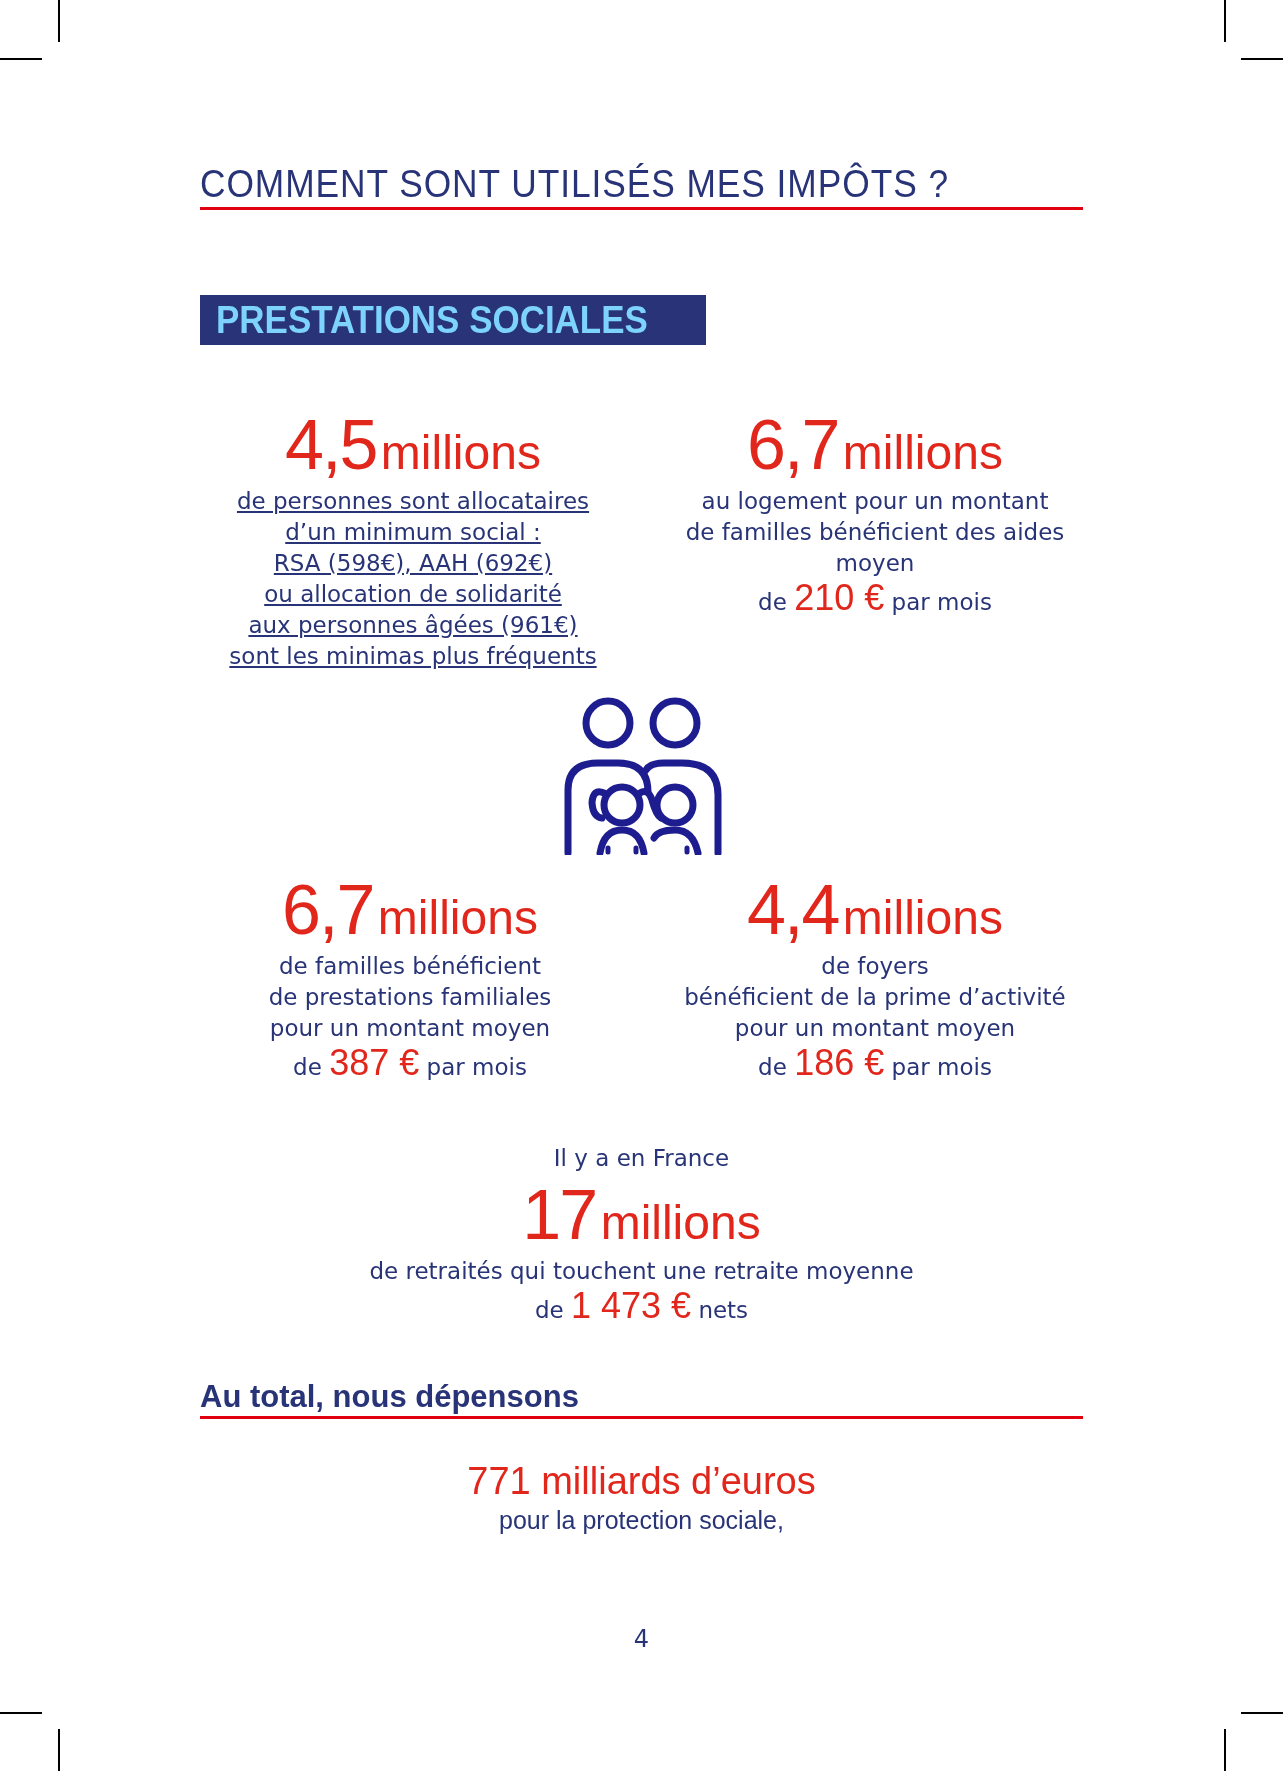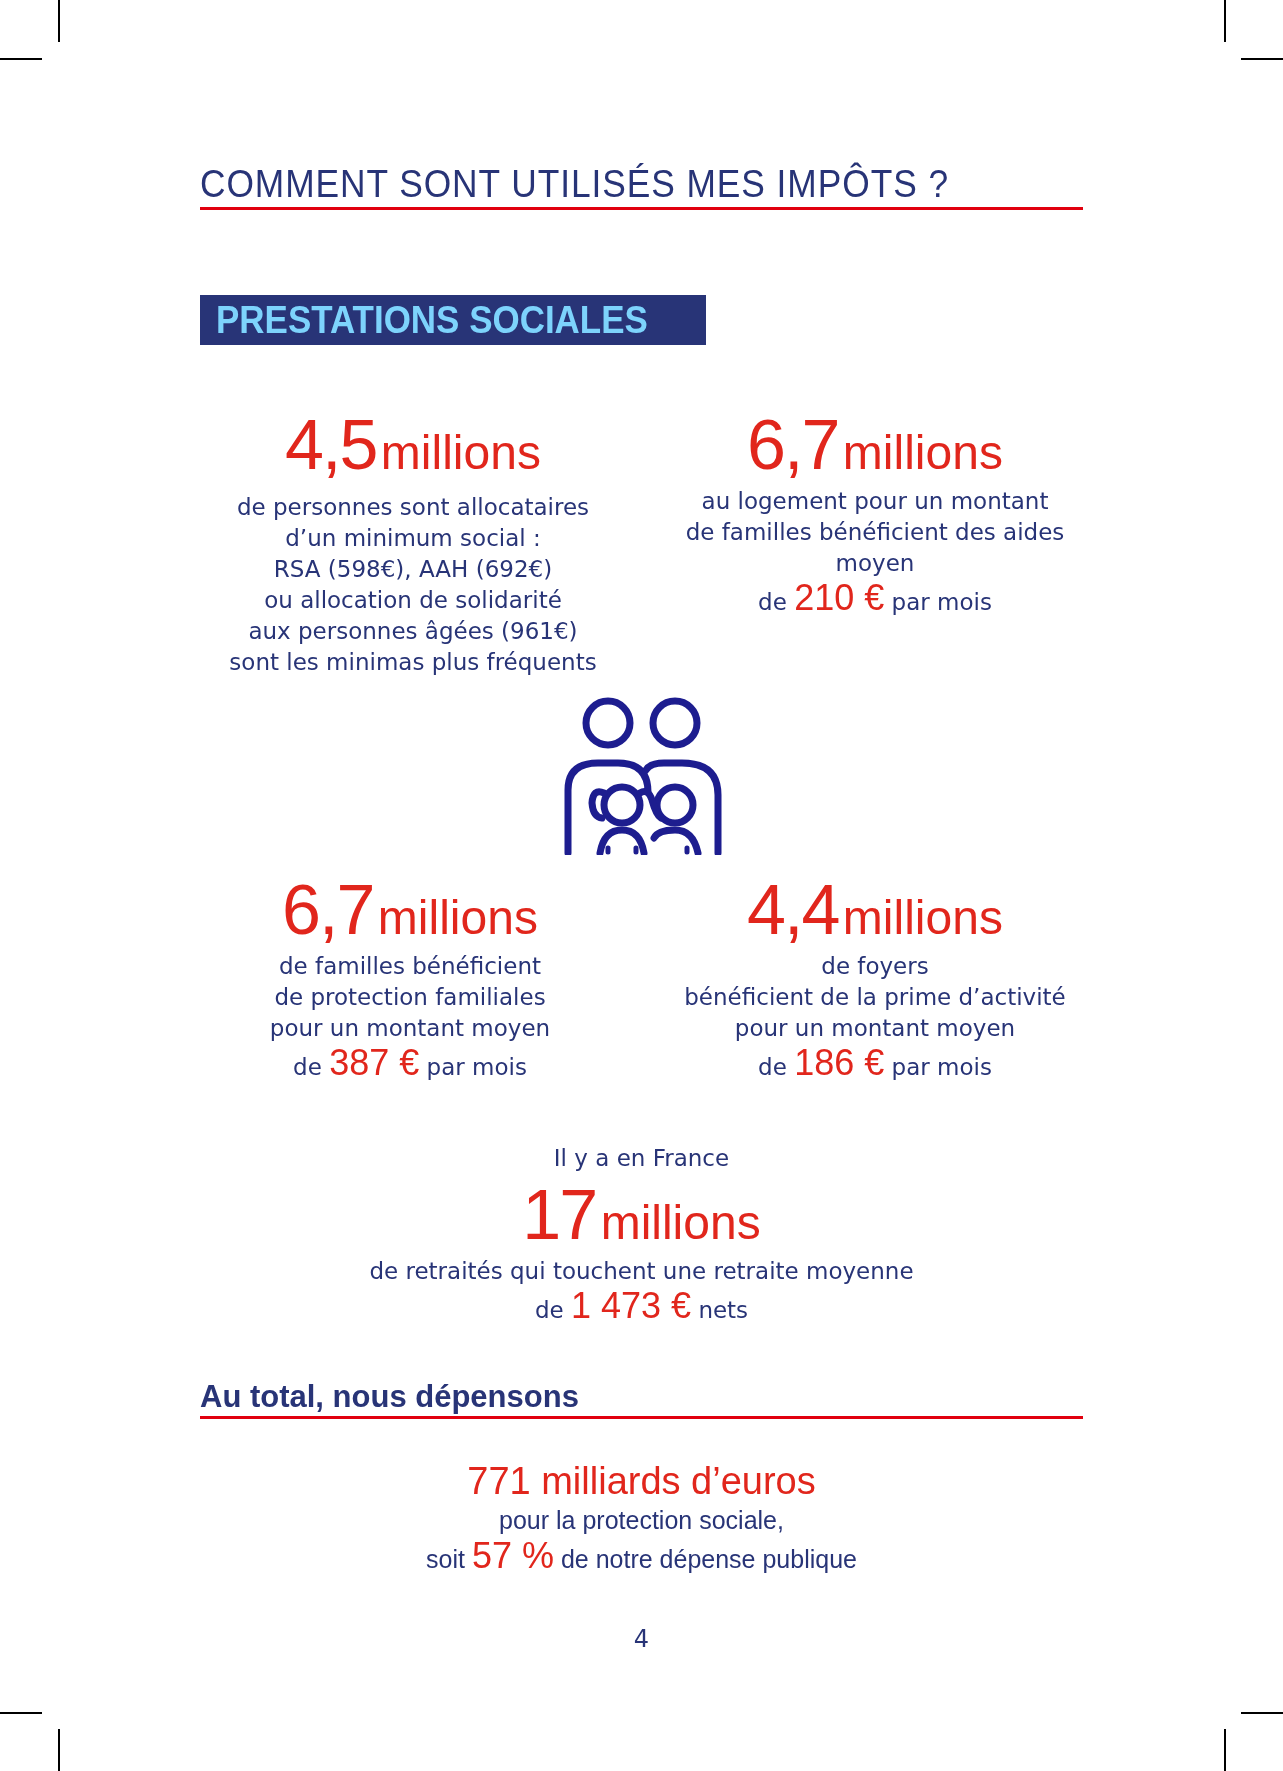"de personnes sont allocataires" div.desc { margin-top: 12px -> 6px; text-decoration: none -> underline }
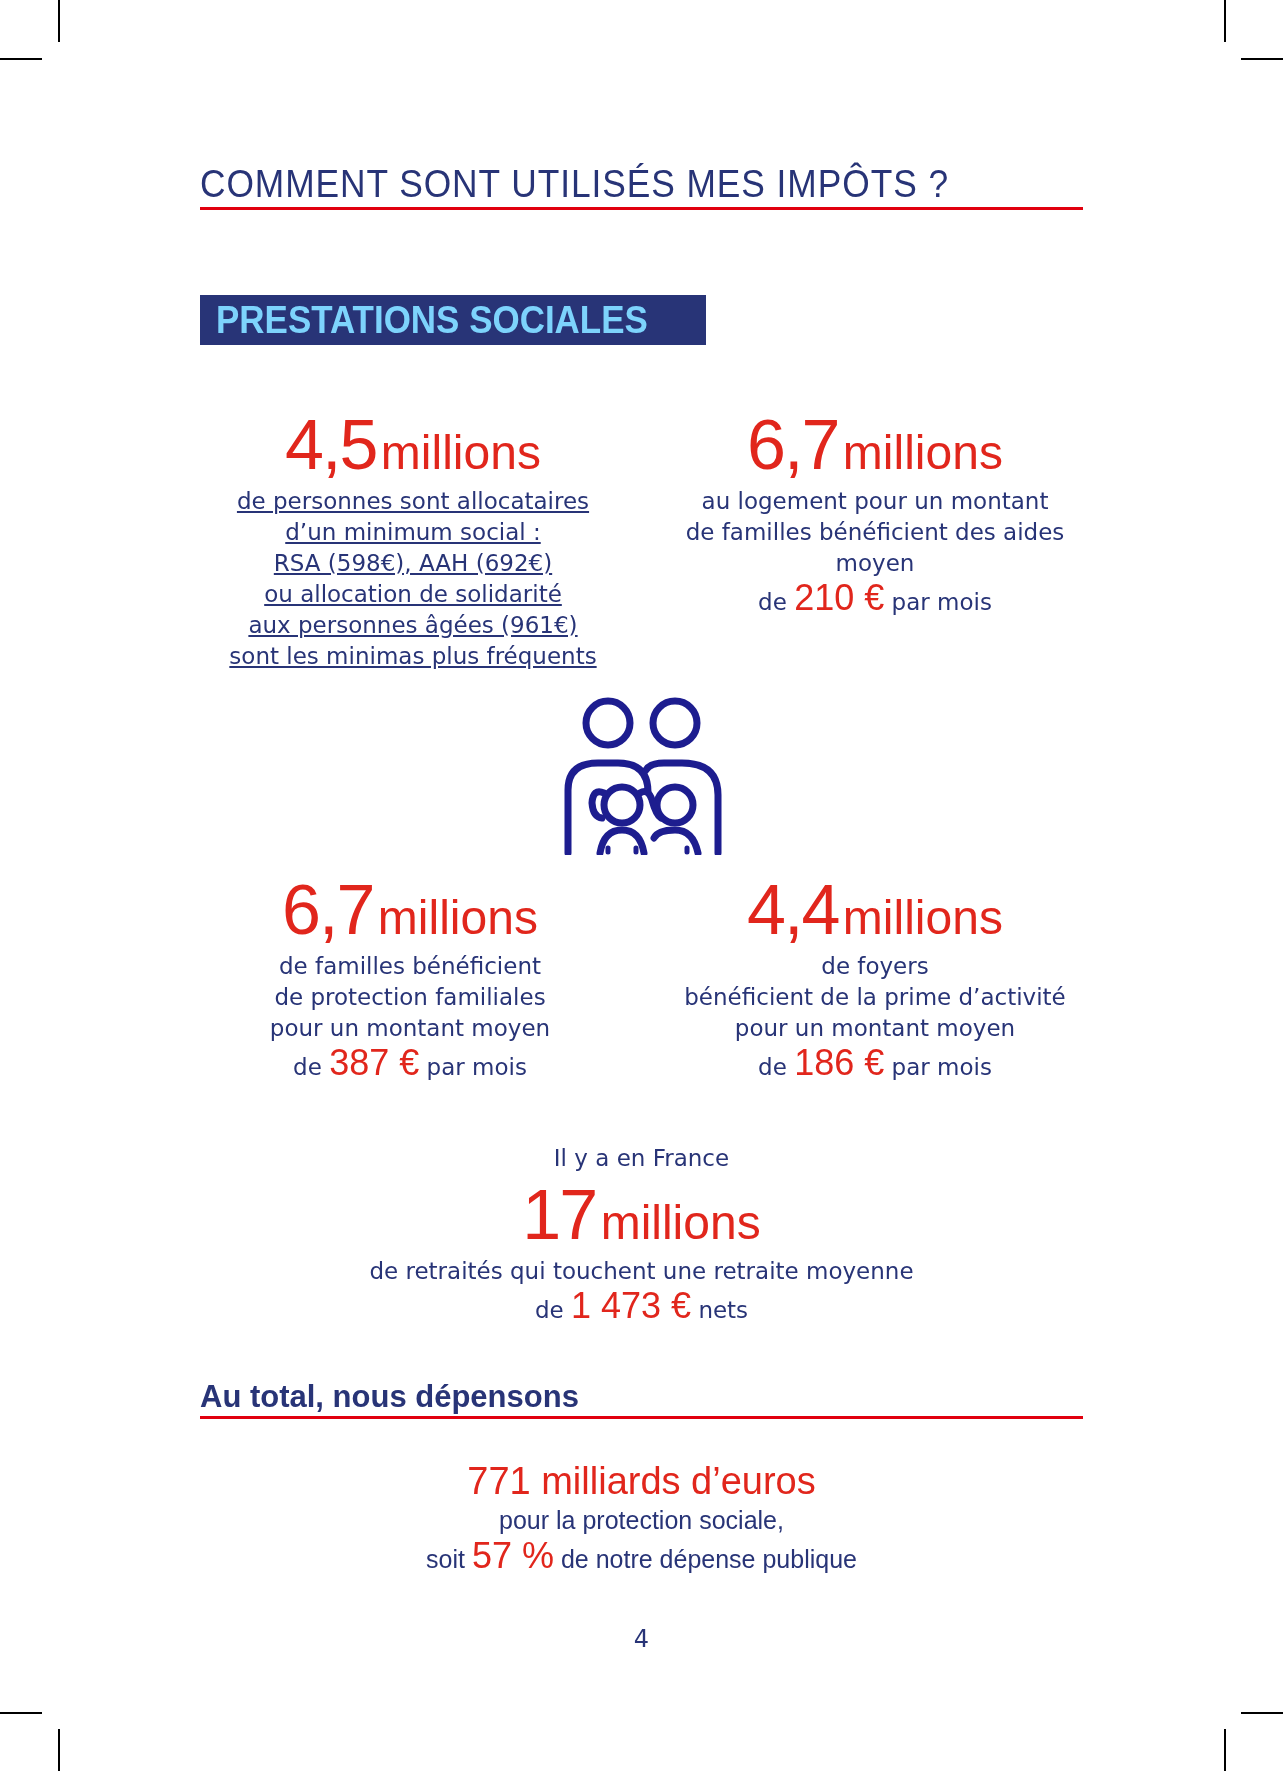"de protection familiales" div { text: protection -> prestations }
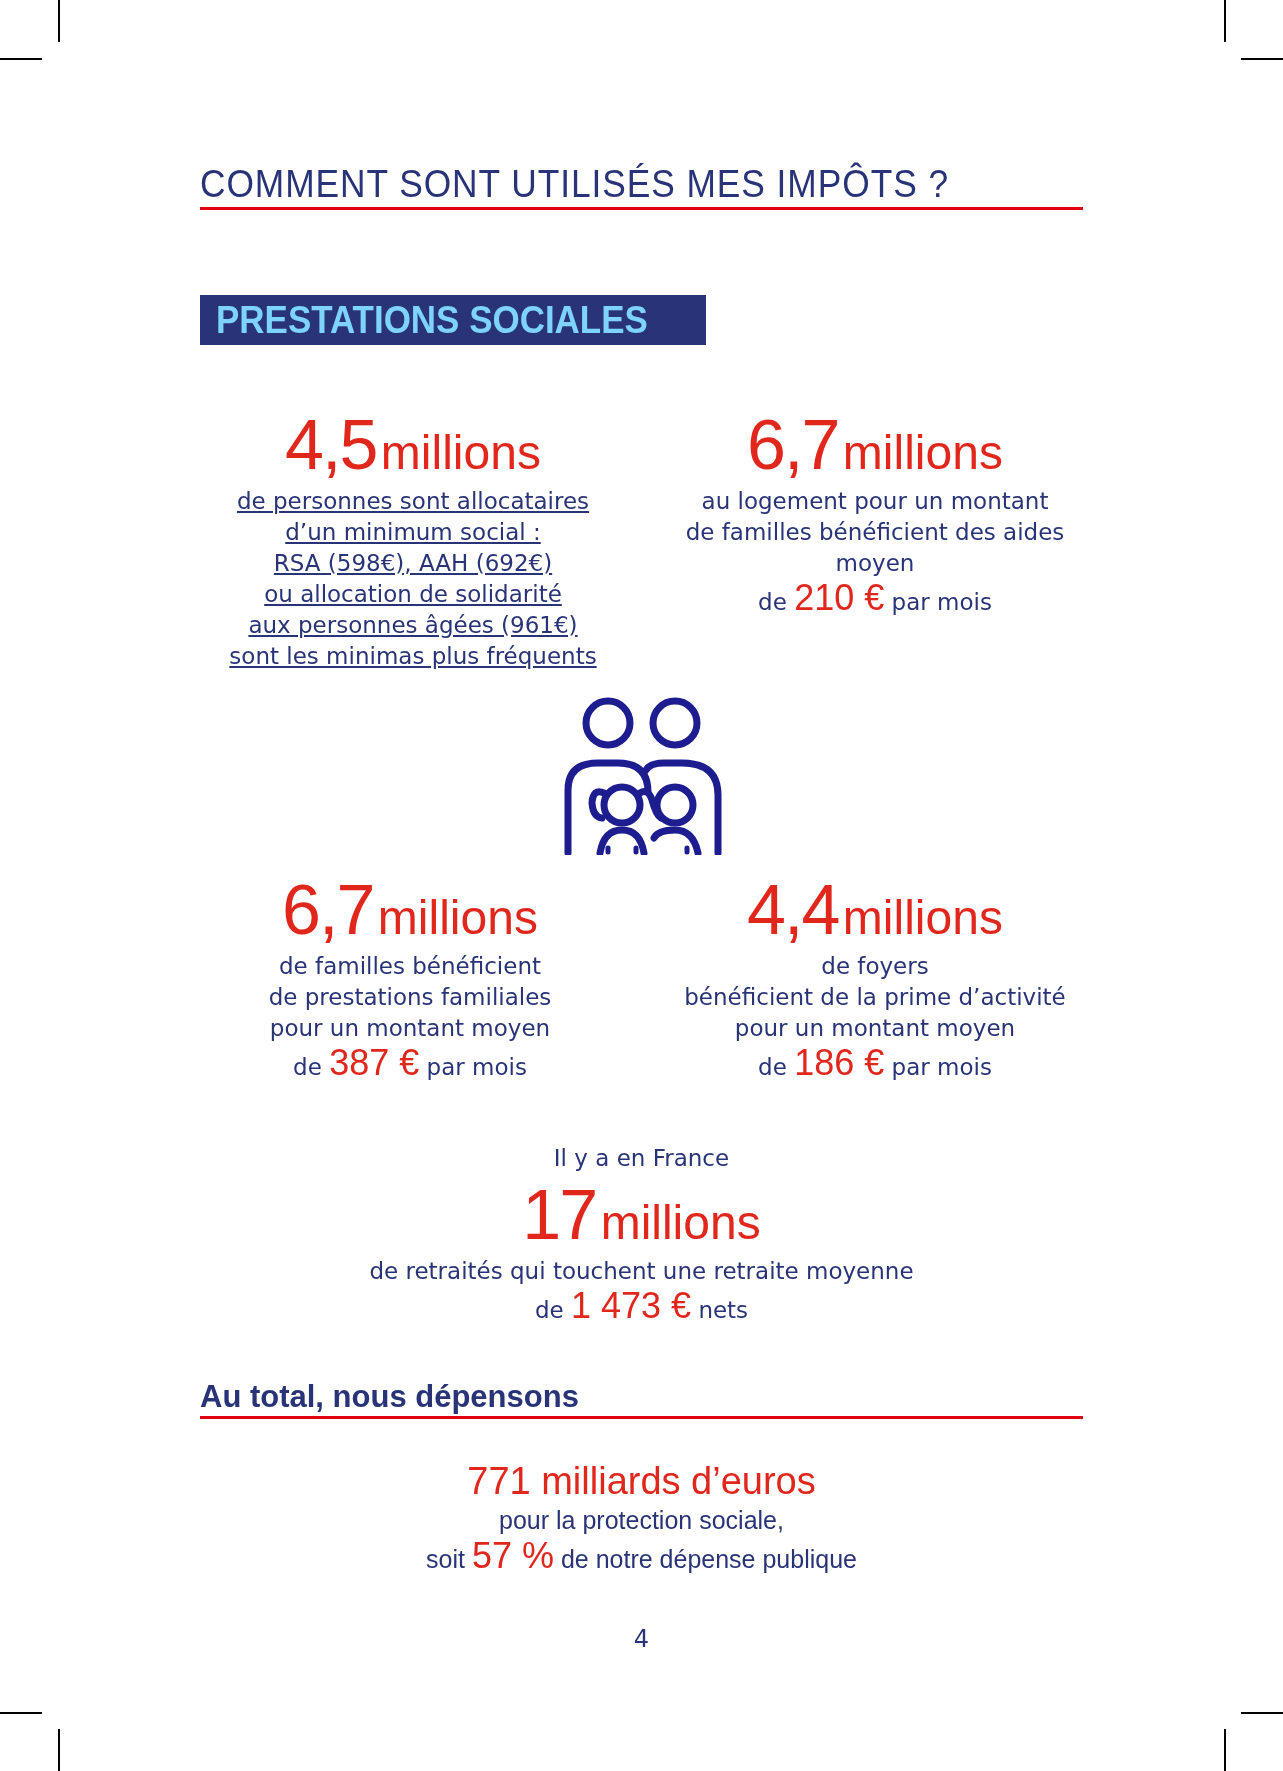"soit 57 % de notre" div.total-desc { html: <div> <span>soit</span> <span>57 %</span> <span>de notre dépense publique</span> </div> -> none }
